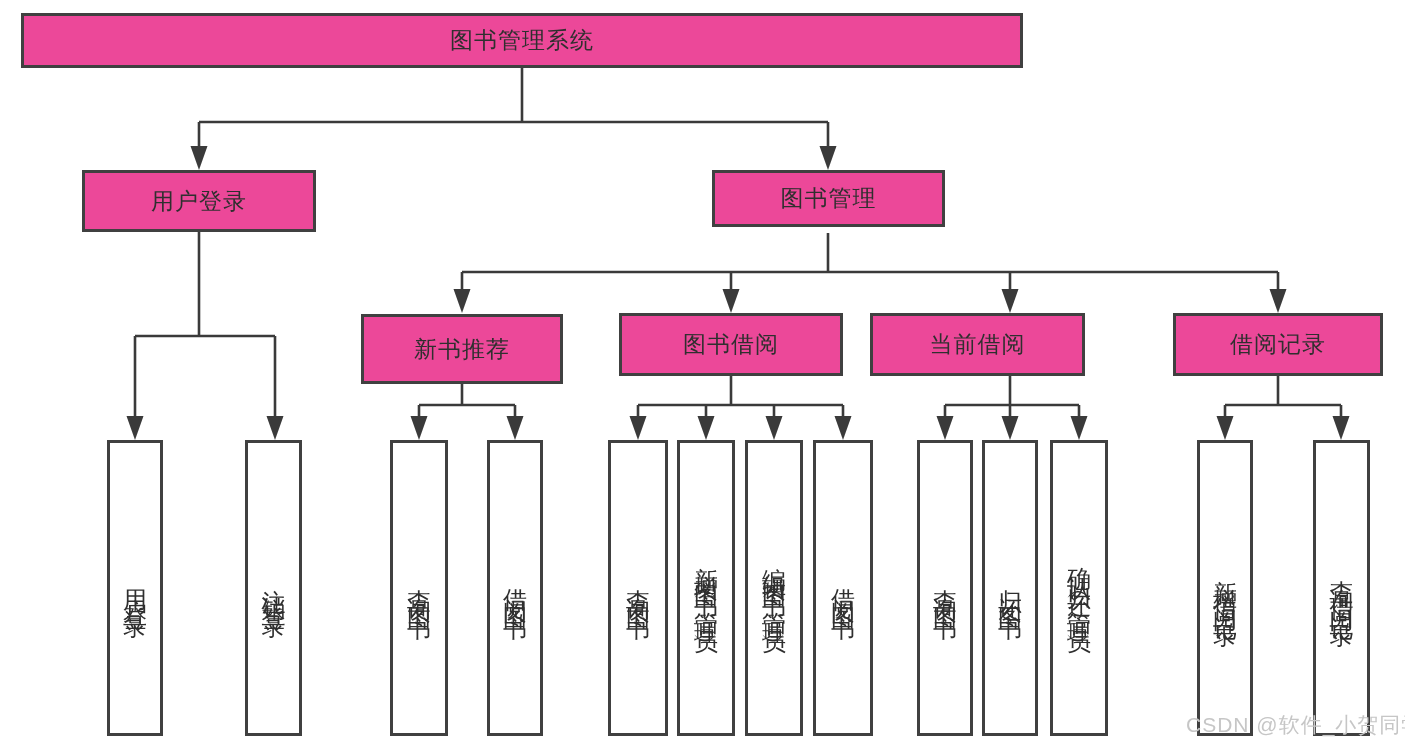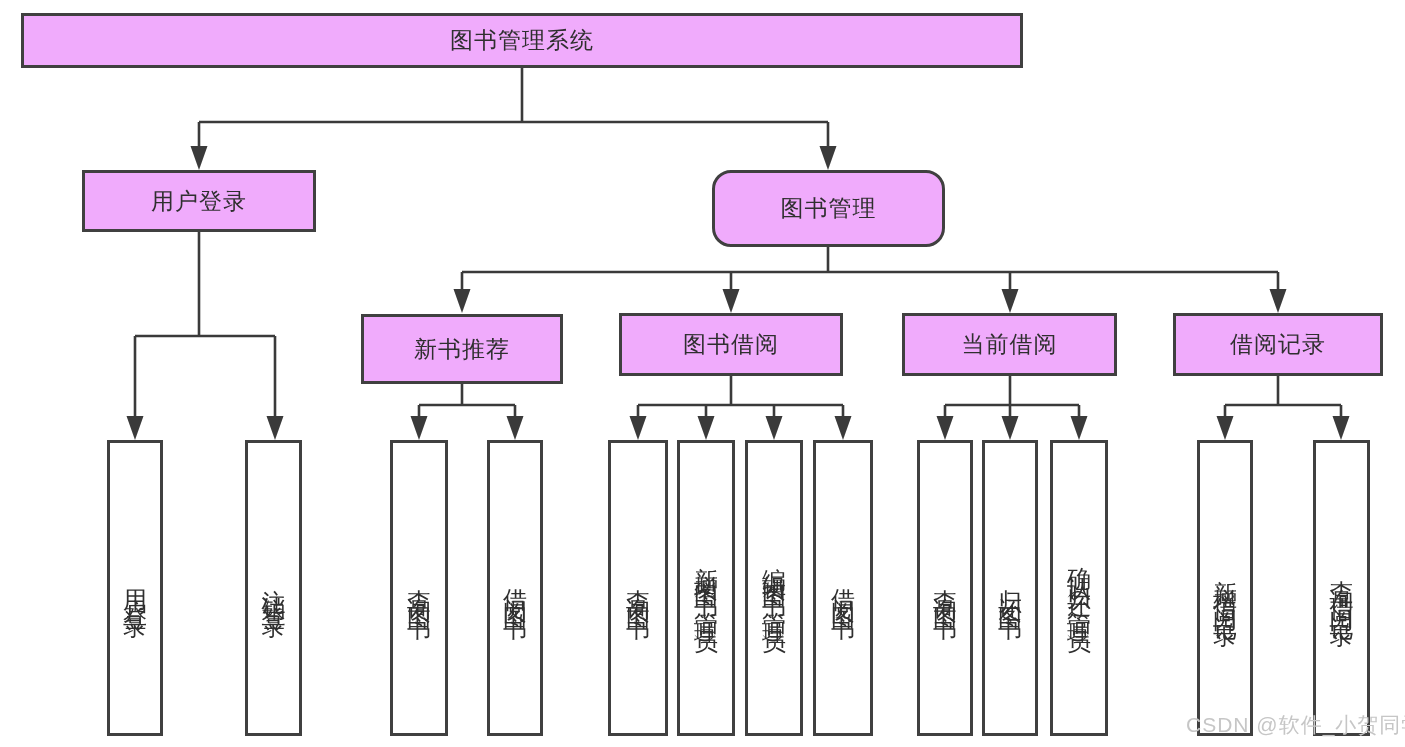"图书管理系统" .node { background: #f0abfc -> #ec4899 }
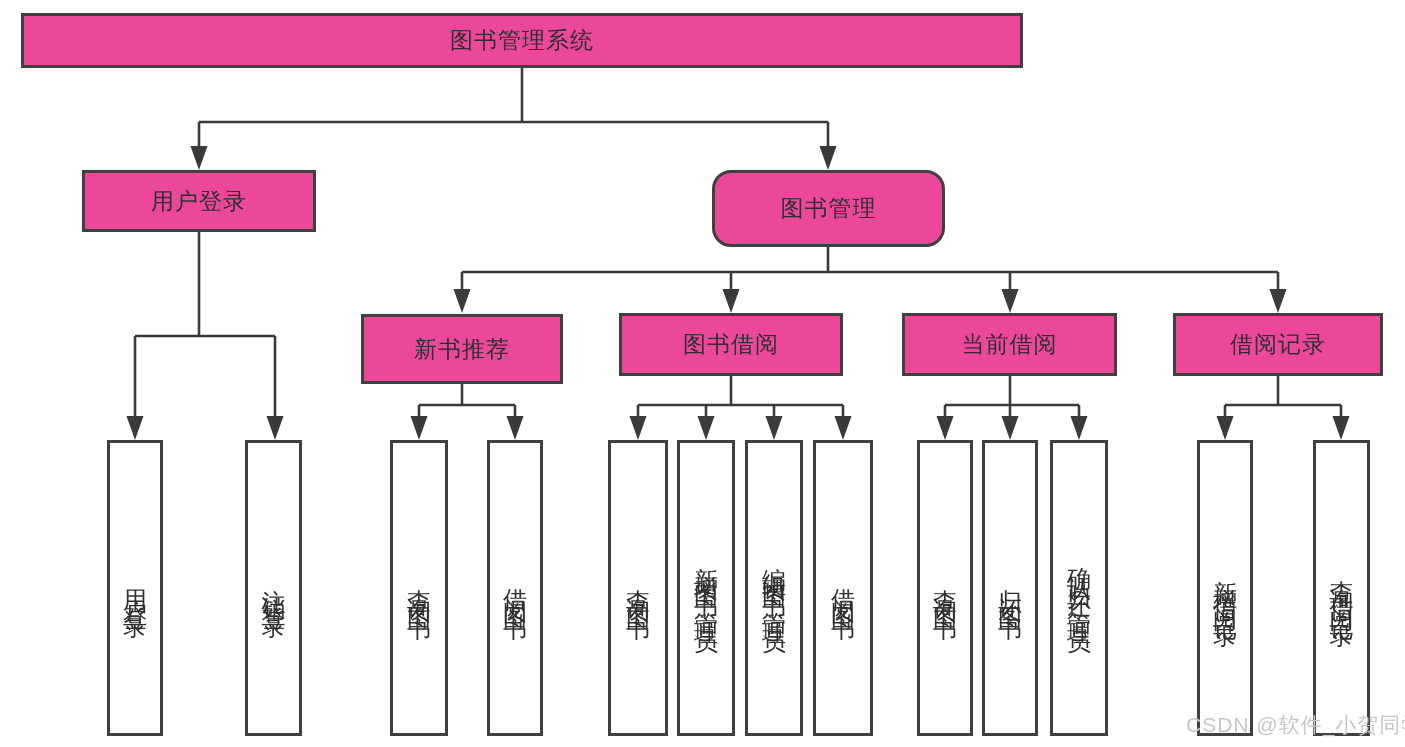"图书管理" div.node { border-radius: 19px -> none; height: 77px -> 57px }
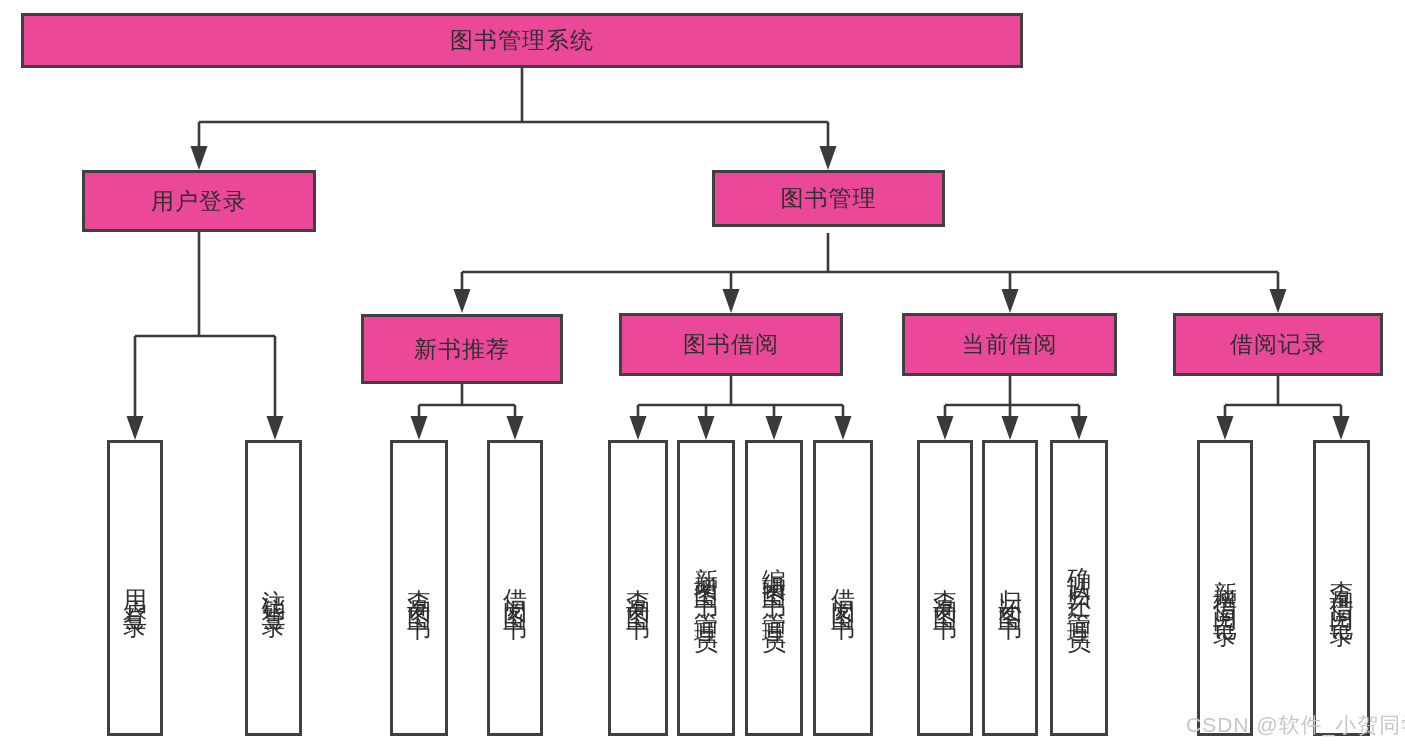"当前借阅" div.node { left: 902px -> 870px }
